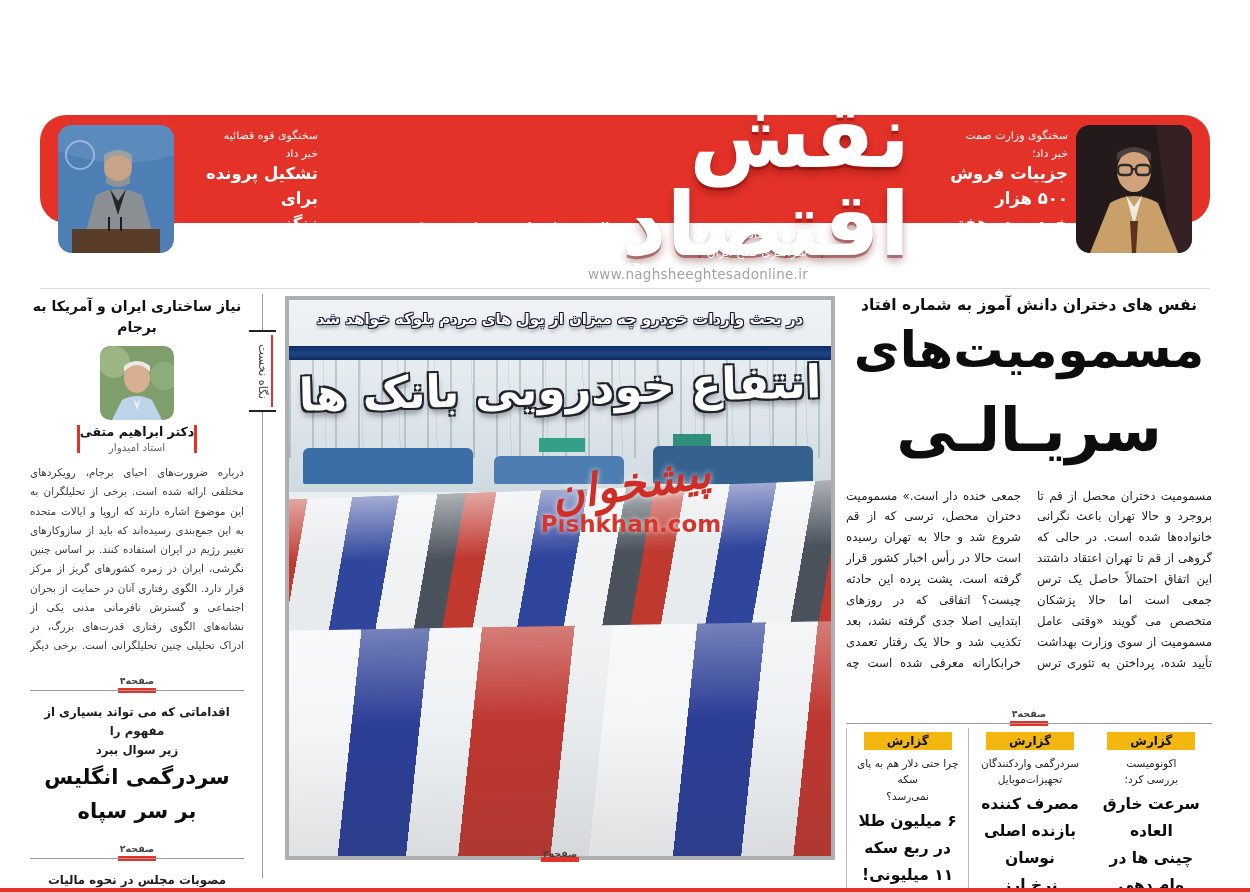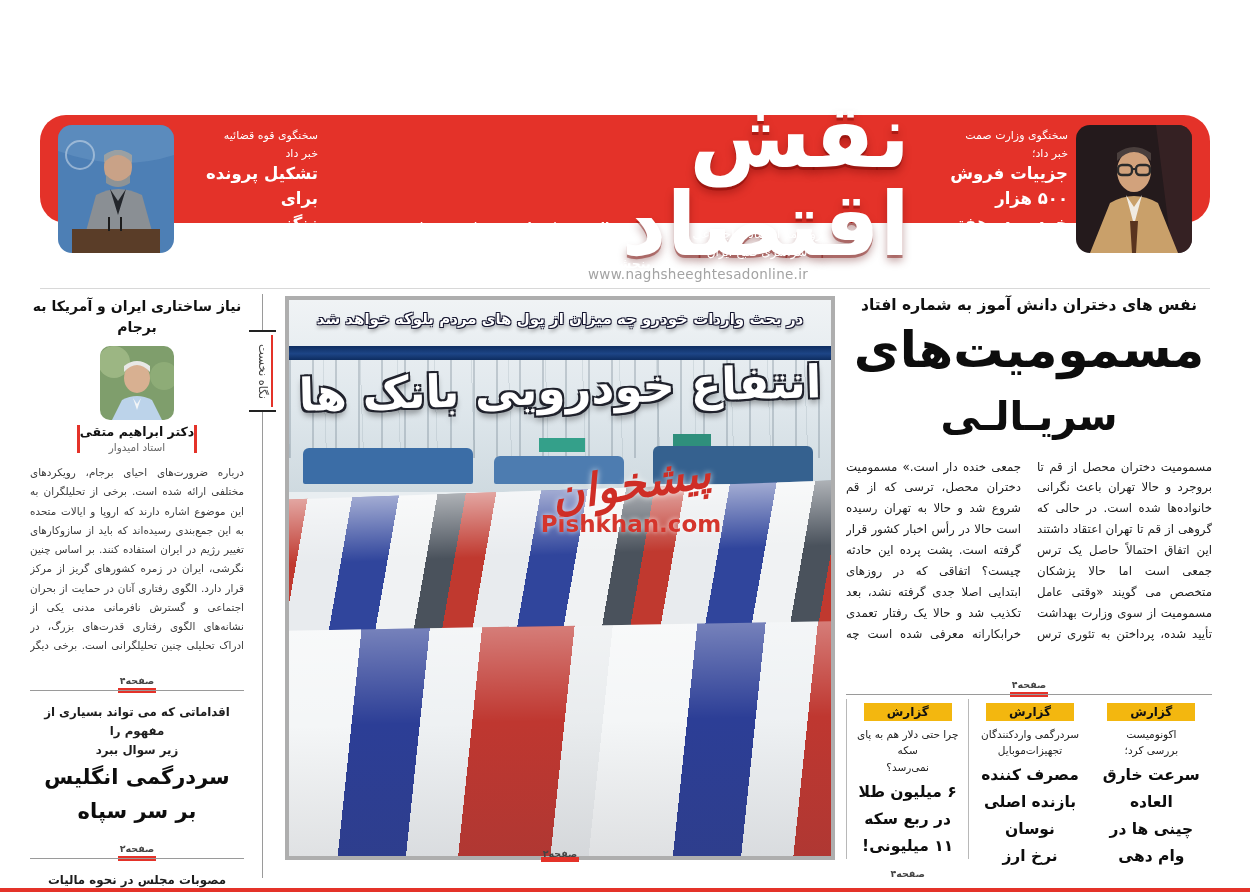"سریـالـی" .ms-title .l2 { font-size: 40px -> 60px }
